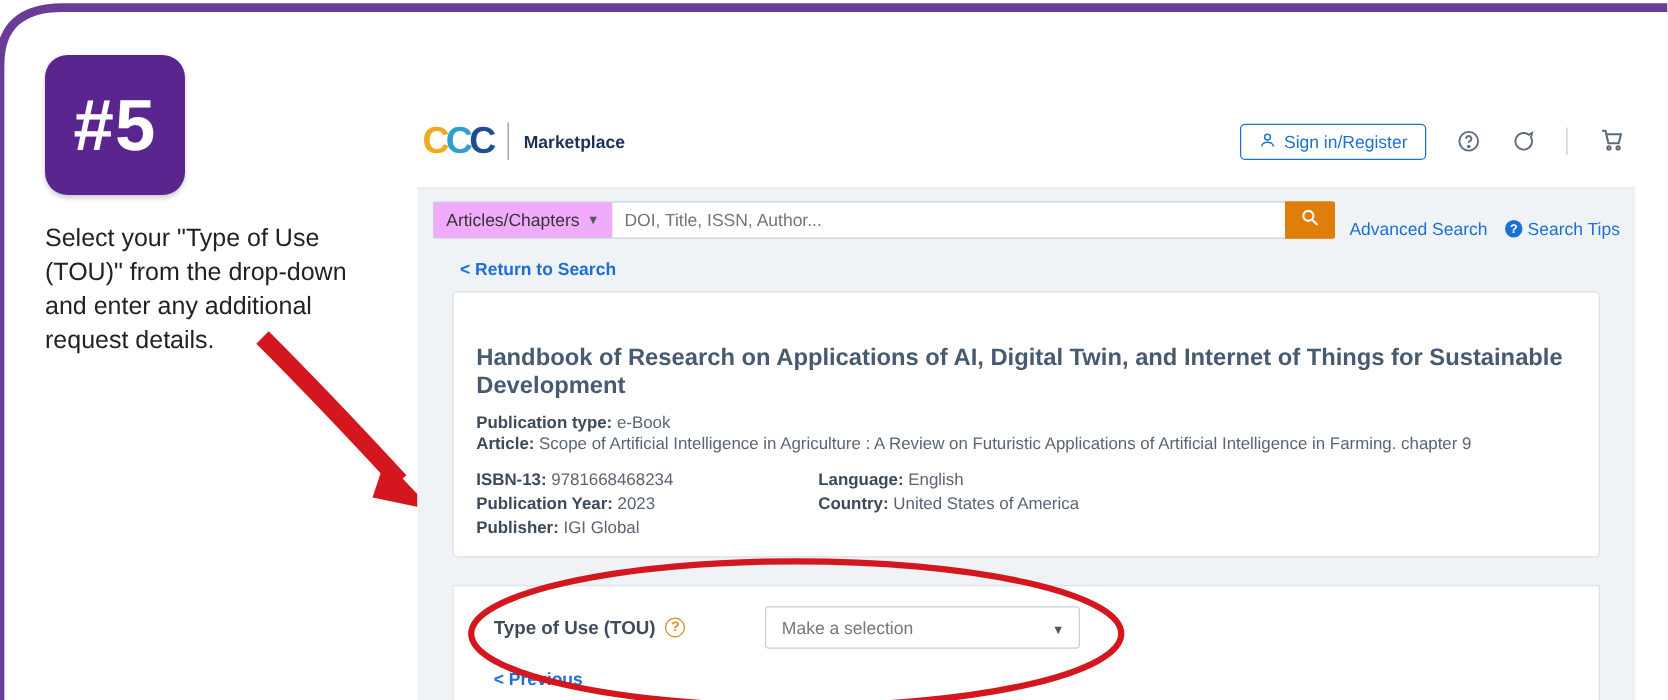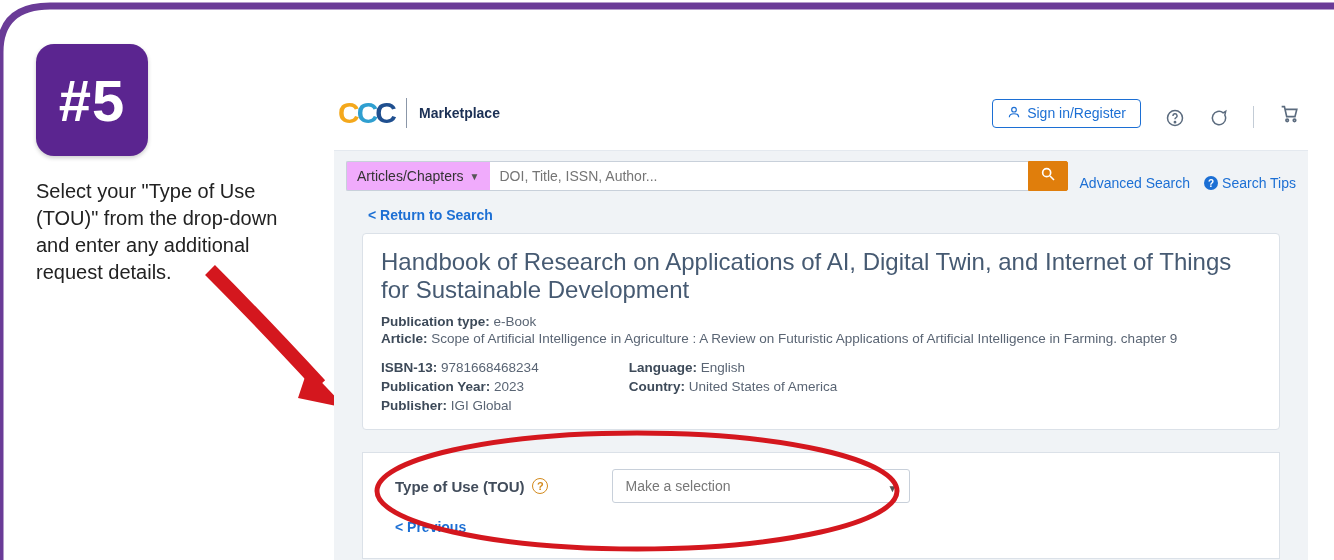"Sign in/Register" .top-actions { align-items: flex-end -> center }
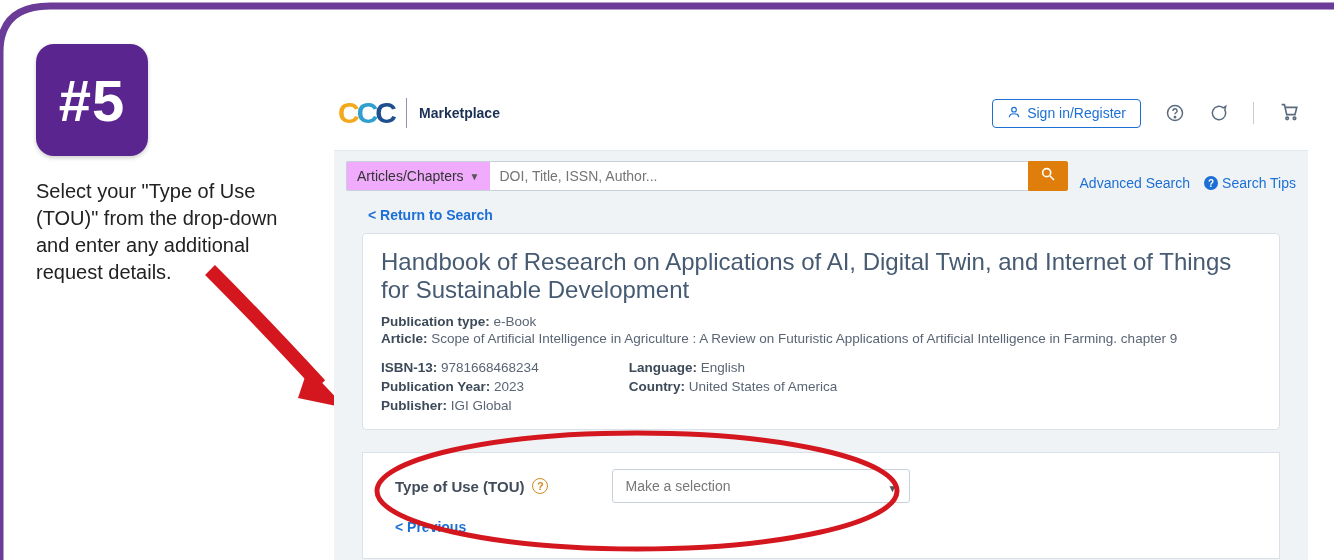"Handbook of Research on Applications" .pub-title { font-size: 24px -> 19px; font-weight: 400 -> 700; margin-top: none -> 28px }
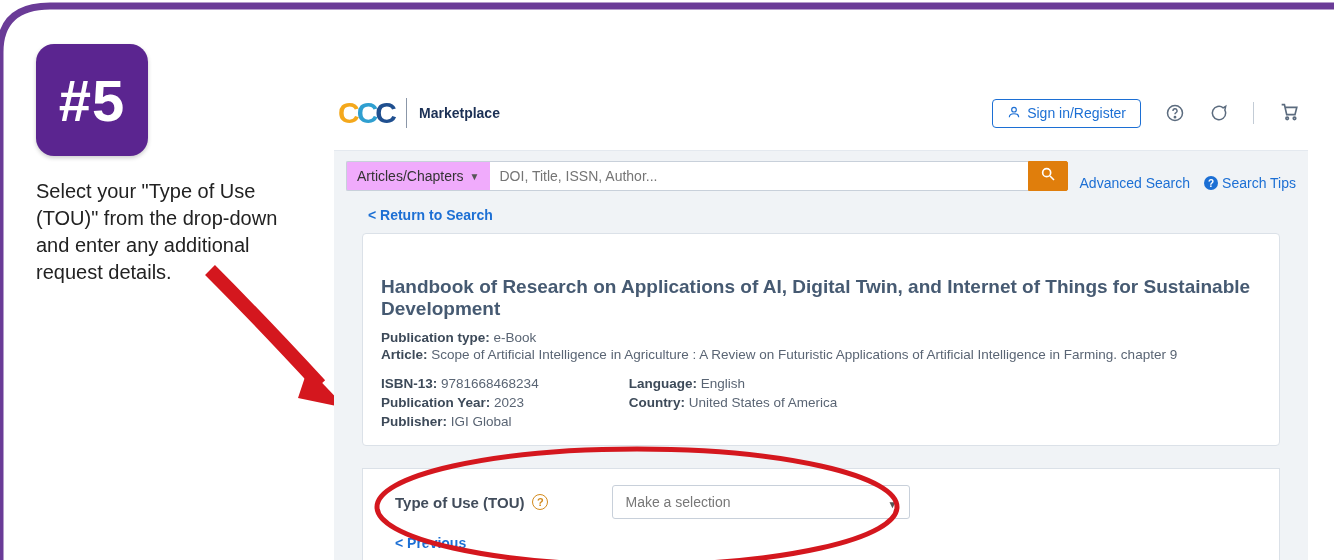"ISBN-13: 9781668468234" .meta-cols { gap: 90px -> 116px }
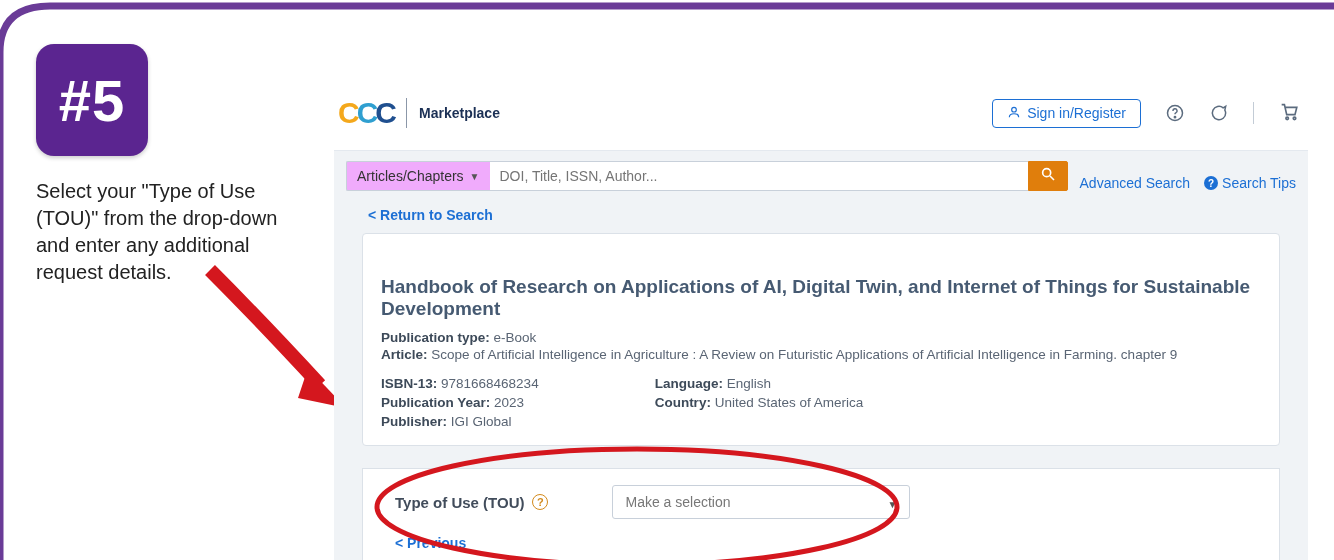"Make a selection" .tou-select { width: 298px -> 252px }
